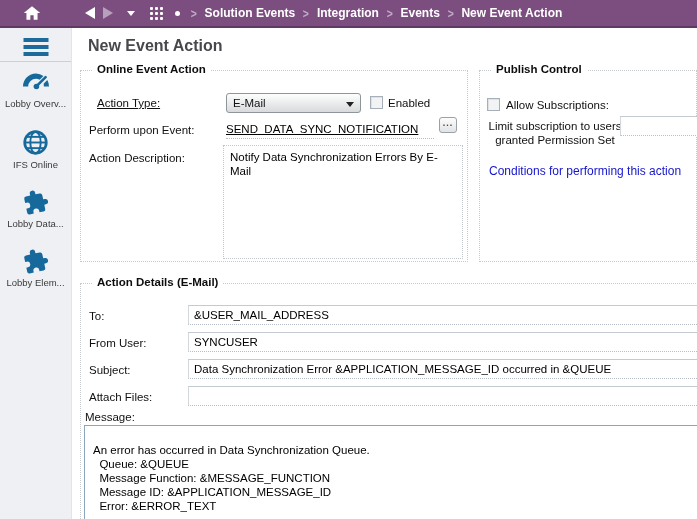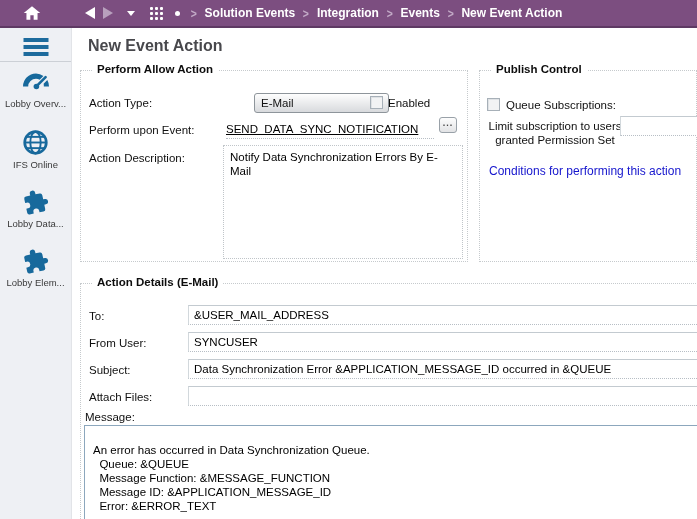"Perform Allow Action" span.legend { text: Perform Allow -> Online Event }
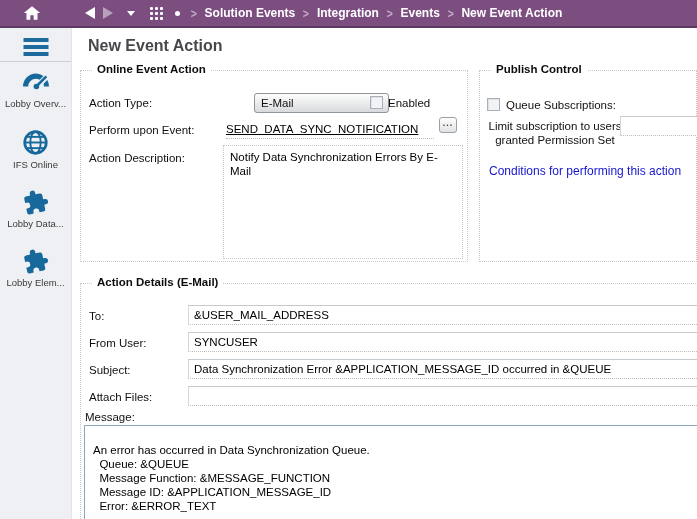"Action Type:" span.flabel { left: 8px -> 16px; text-decoration: none -> underline }
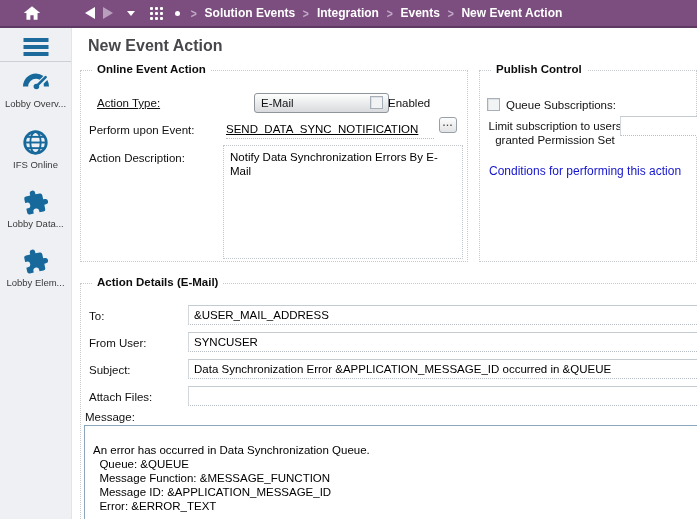"E-Mail" .dropdown { margin-left: 28px -> none }
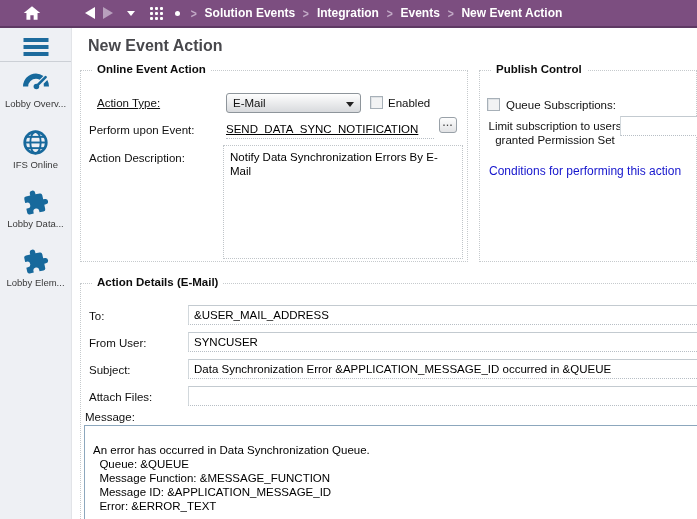"Queue Subscriptions:" span.flabel { text: Queue -> Allow }
